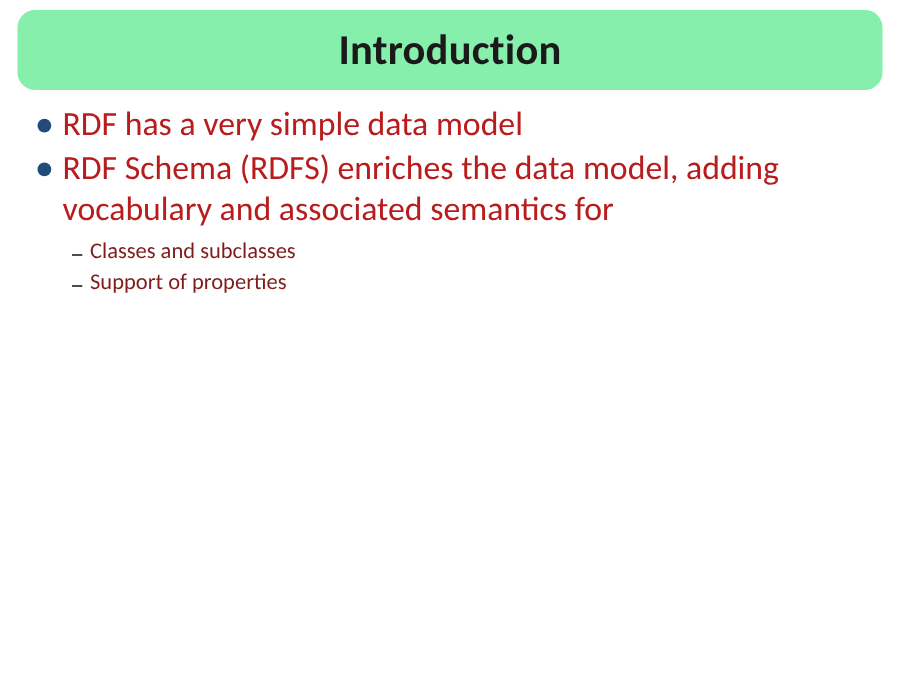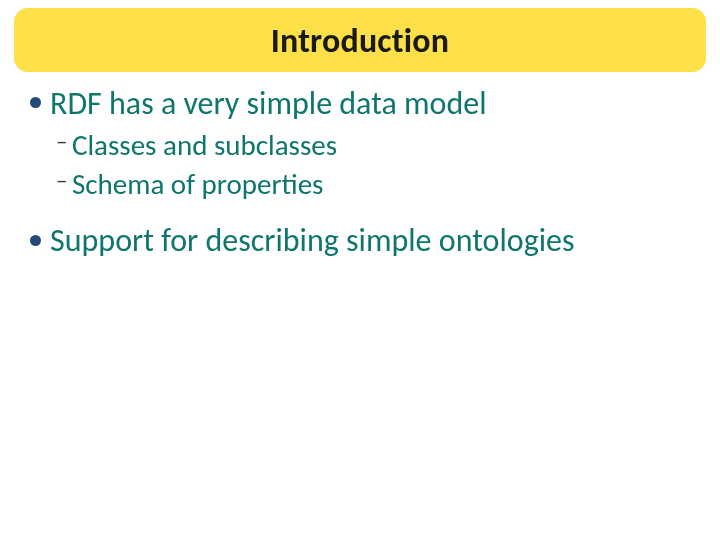"Introduction" .title-bar { background: #fde047 -> #86efac }
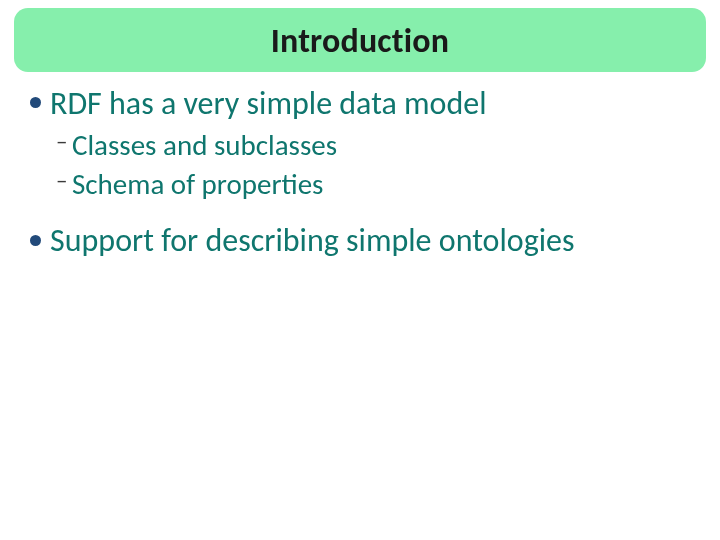"RDF has a very simple" ul.level1 > li { color: #0f766e -> #b91c1c; font-size: 32px -> 27px }
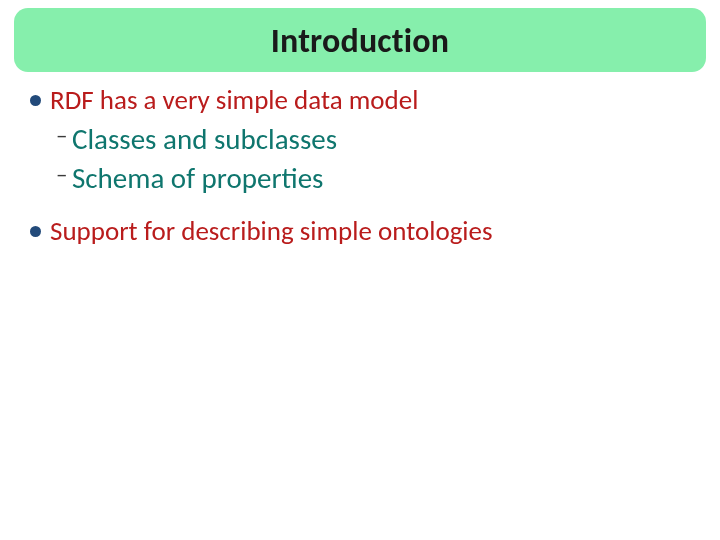"RDF Schema (RDFS) enriches the" li { html: none -> <li>RDF Schema (RDFS) enriches the data model, adding vocabulary and associated semantics for</li> }
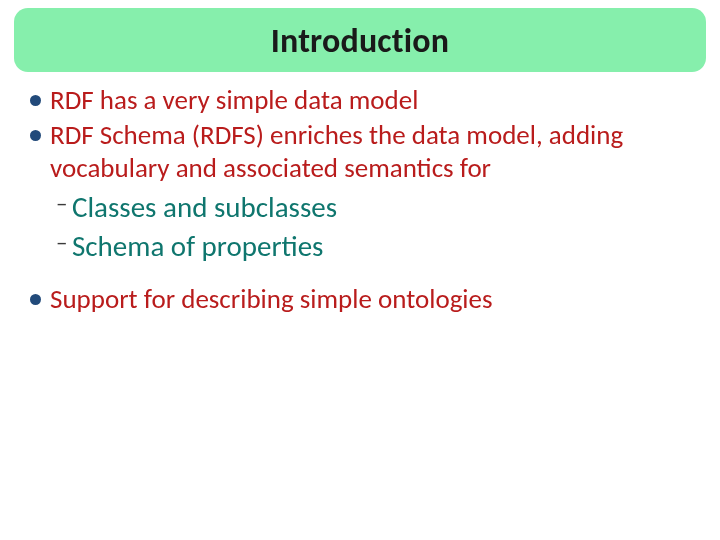"Classes and subclasses" ul.level2 > li { color: #0f766e -> #7f1d1d; font-size: 29px -> 18px }
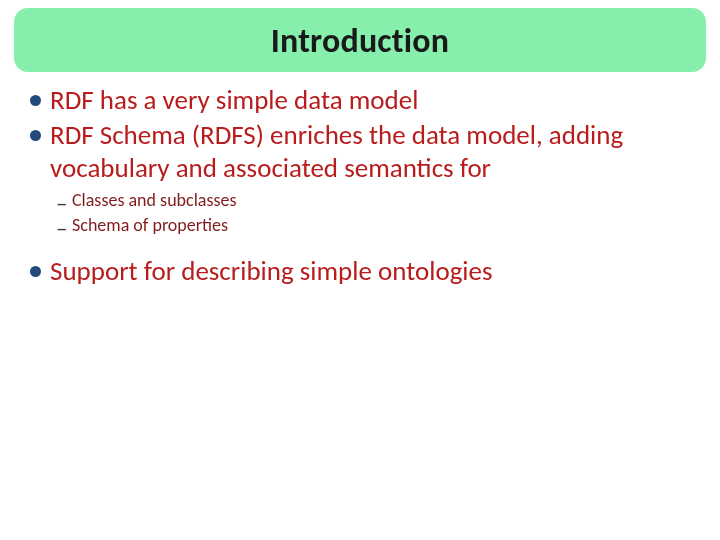"Schema of properties" li { text: Schema -> Support }
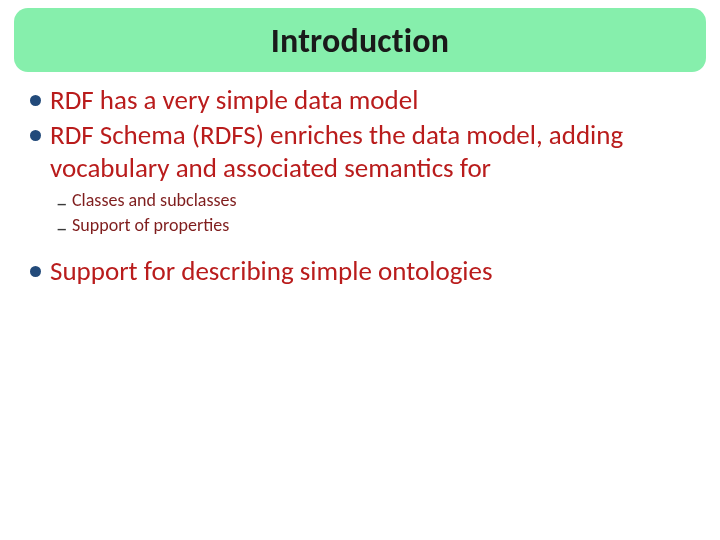"Support for describing simple ontologies" li { html: <li>Support for describing simple ontologies</li> -> none }
